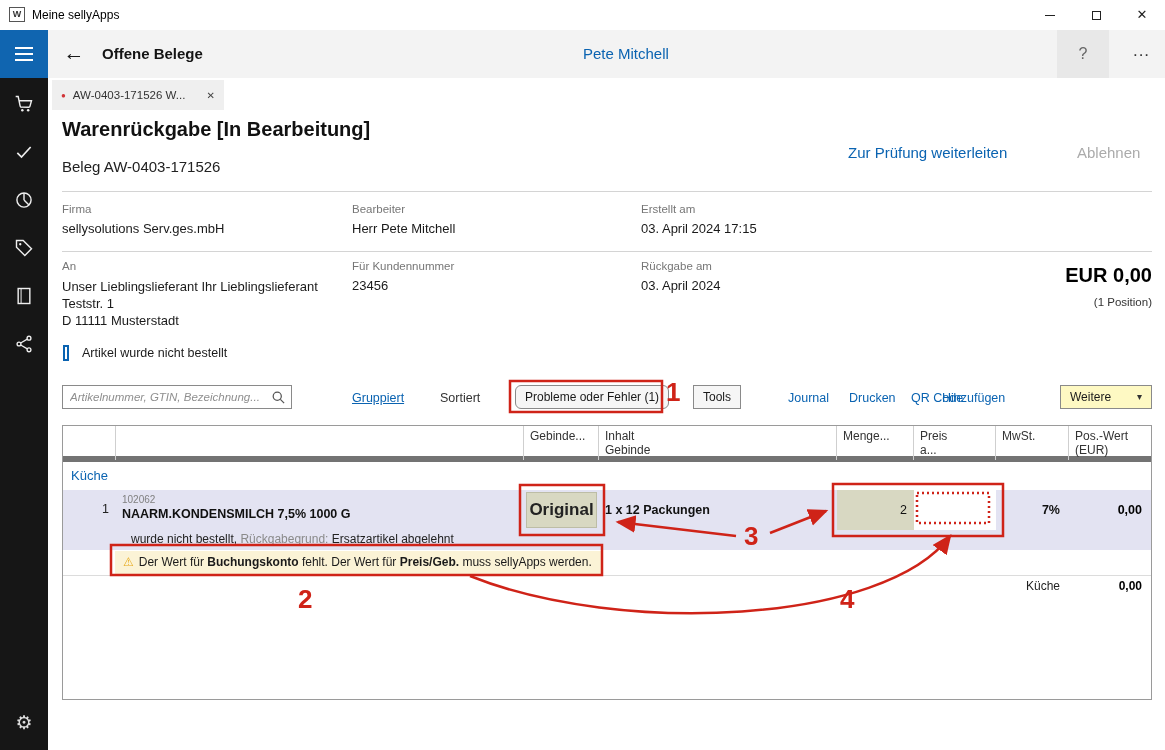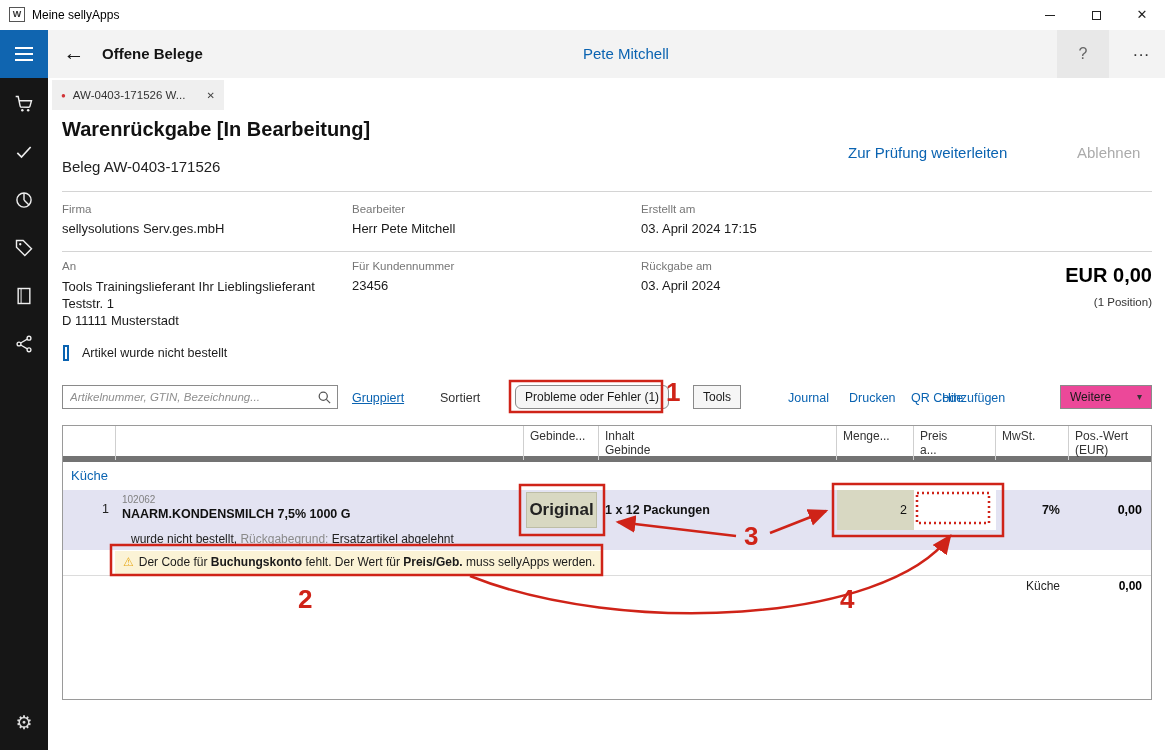"Tools Trainingslieferant Ihr" div { text: Tools Trainingslieferant -> Unser Lieblingslieferant }
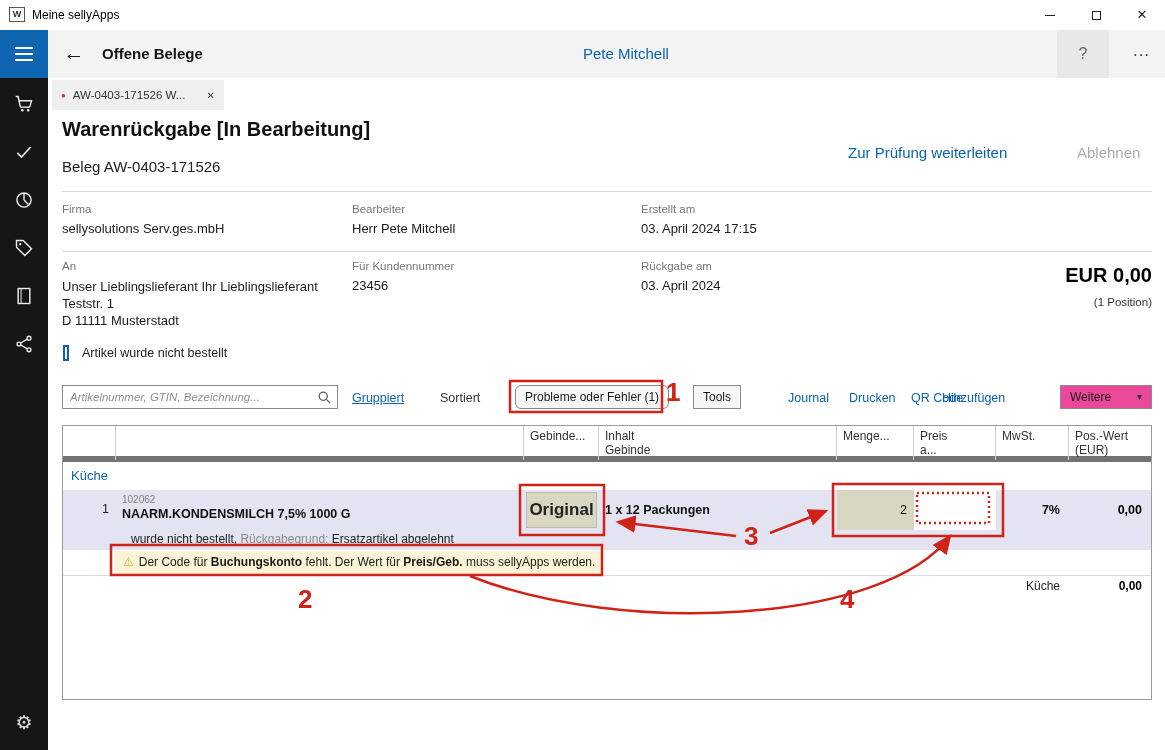"Artikelnummer, GTIN, Bezeichnung..." .search { width: 276px -> 230px }
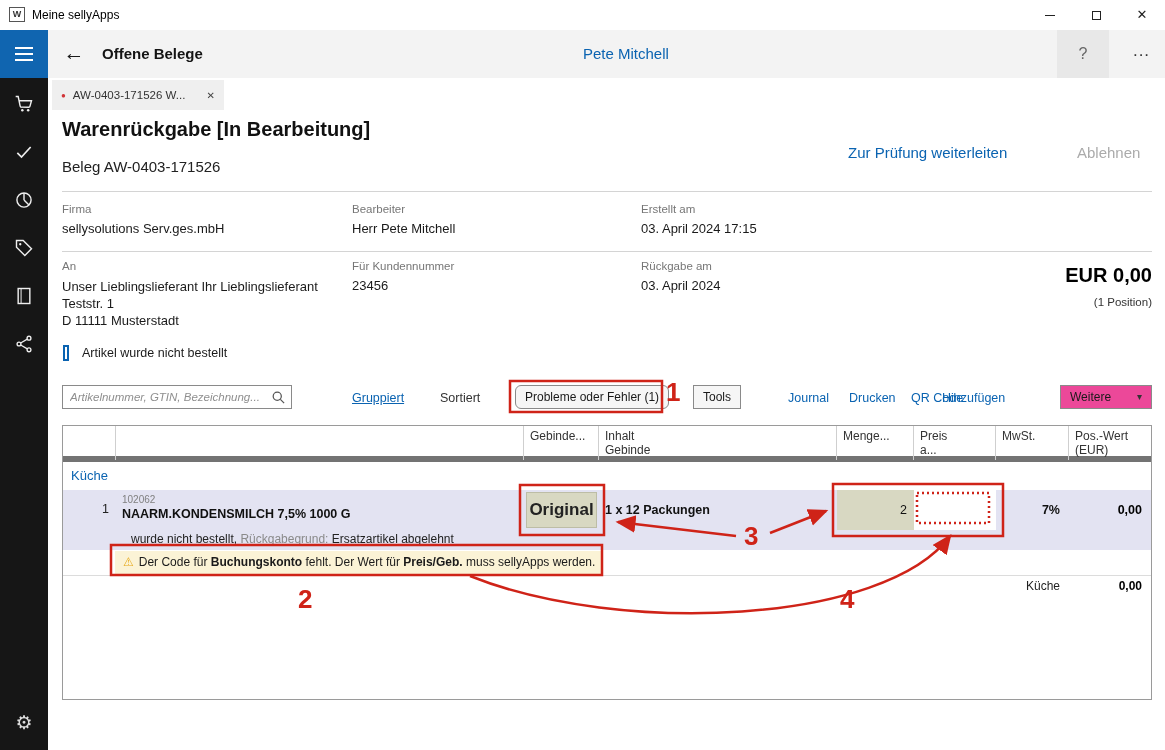"Weitere" .weitere { background: #ec4899 -> #fef9c3 }
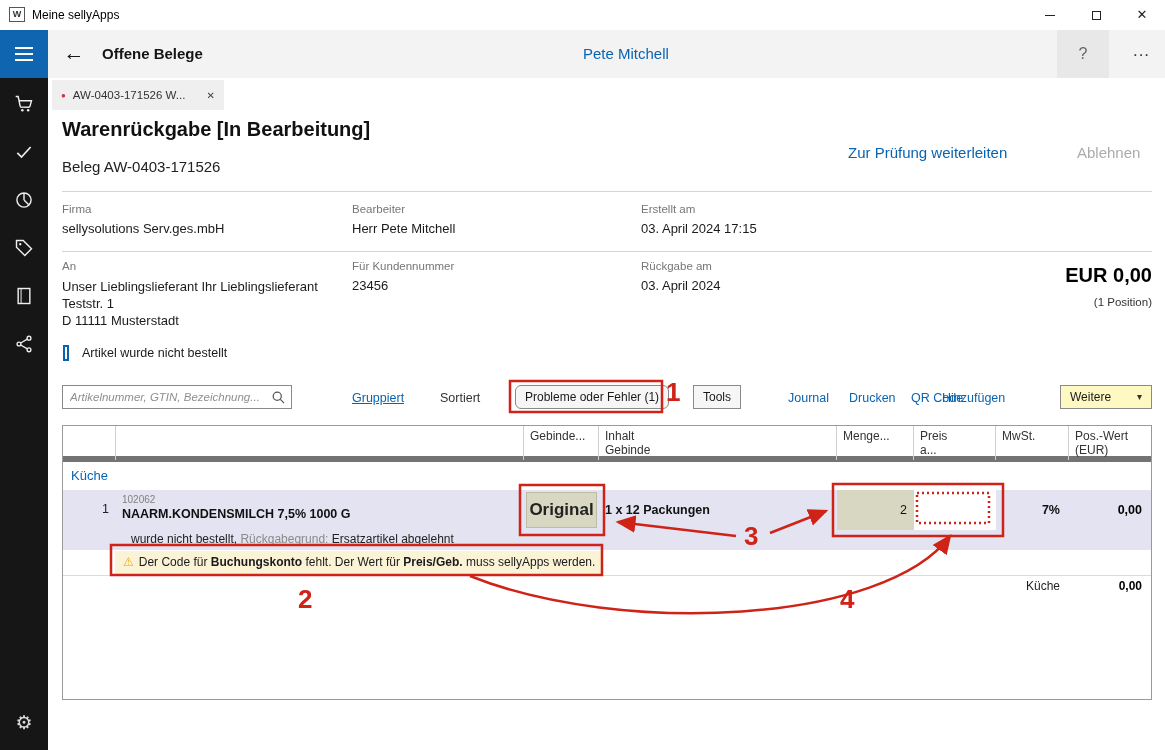"Der Code für" span { text: Code -> Wert }
